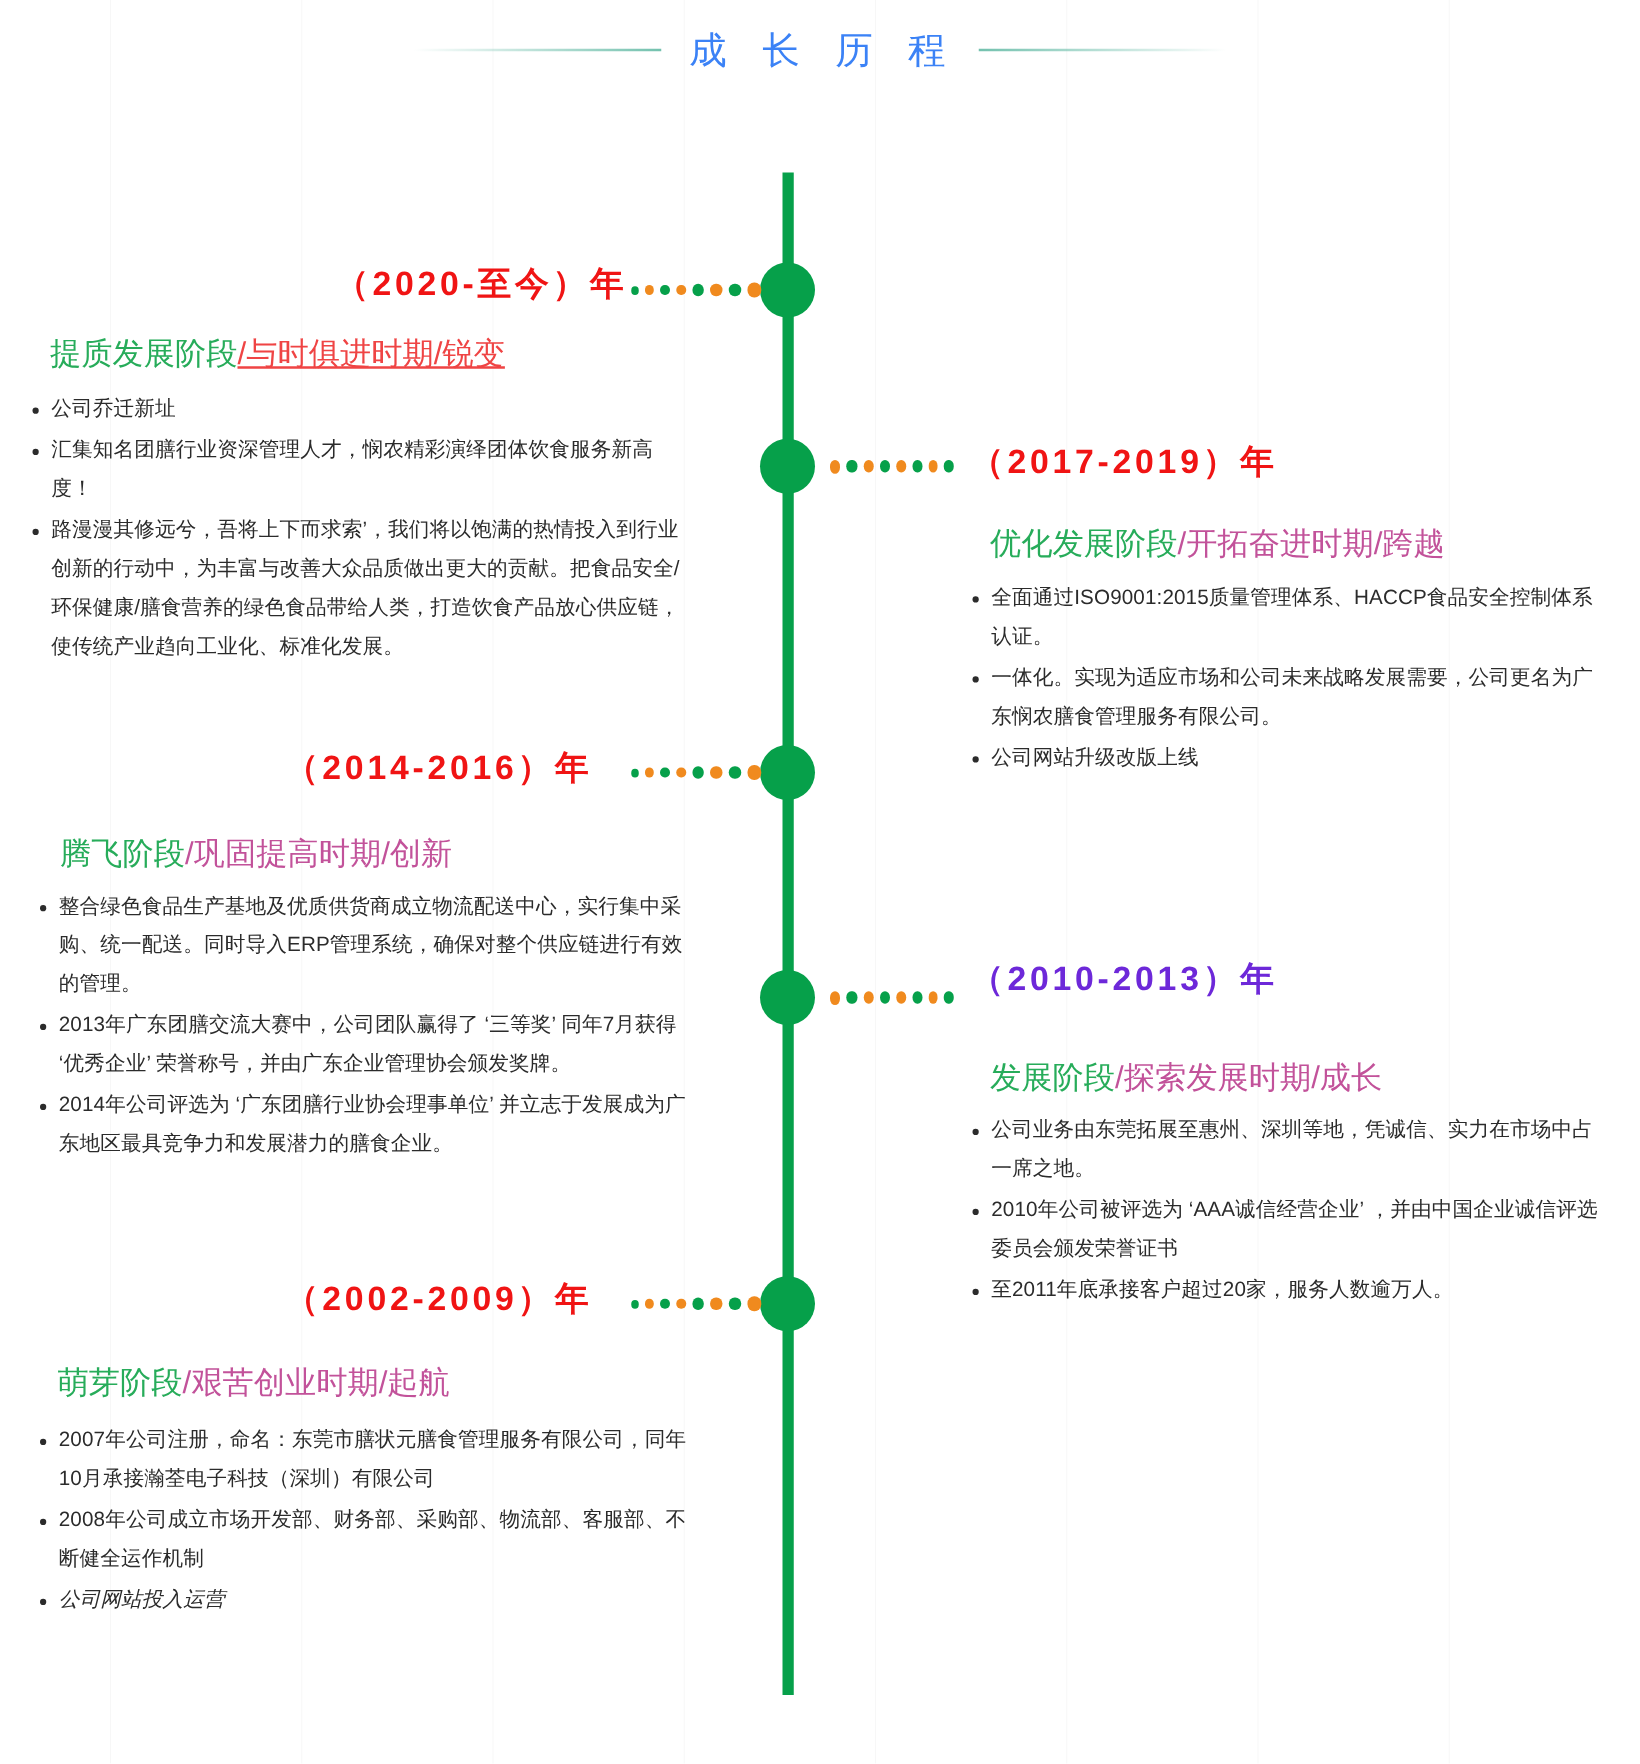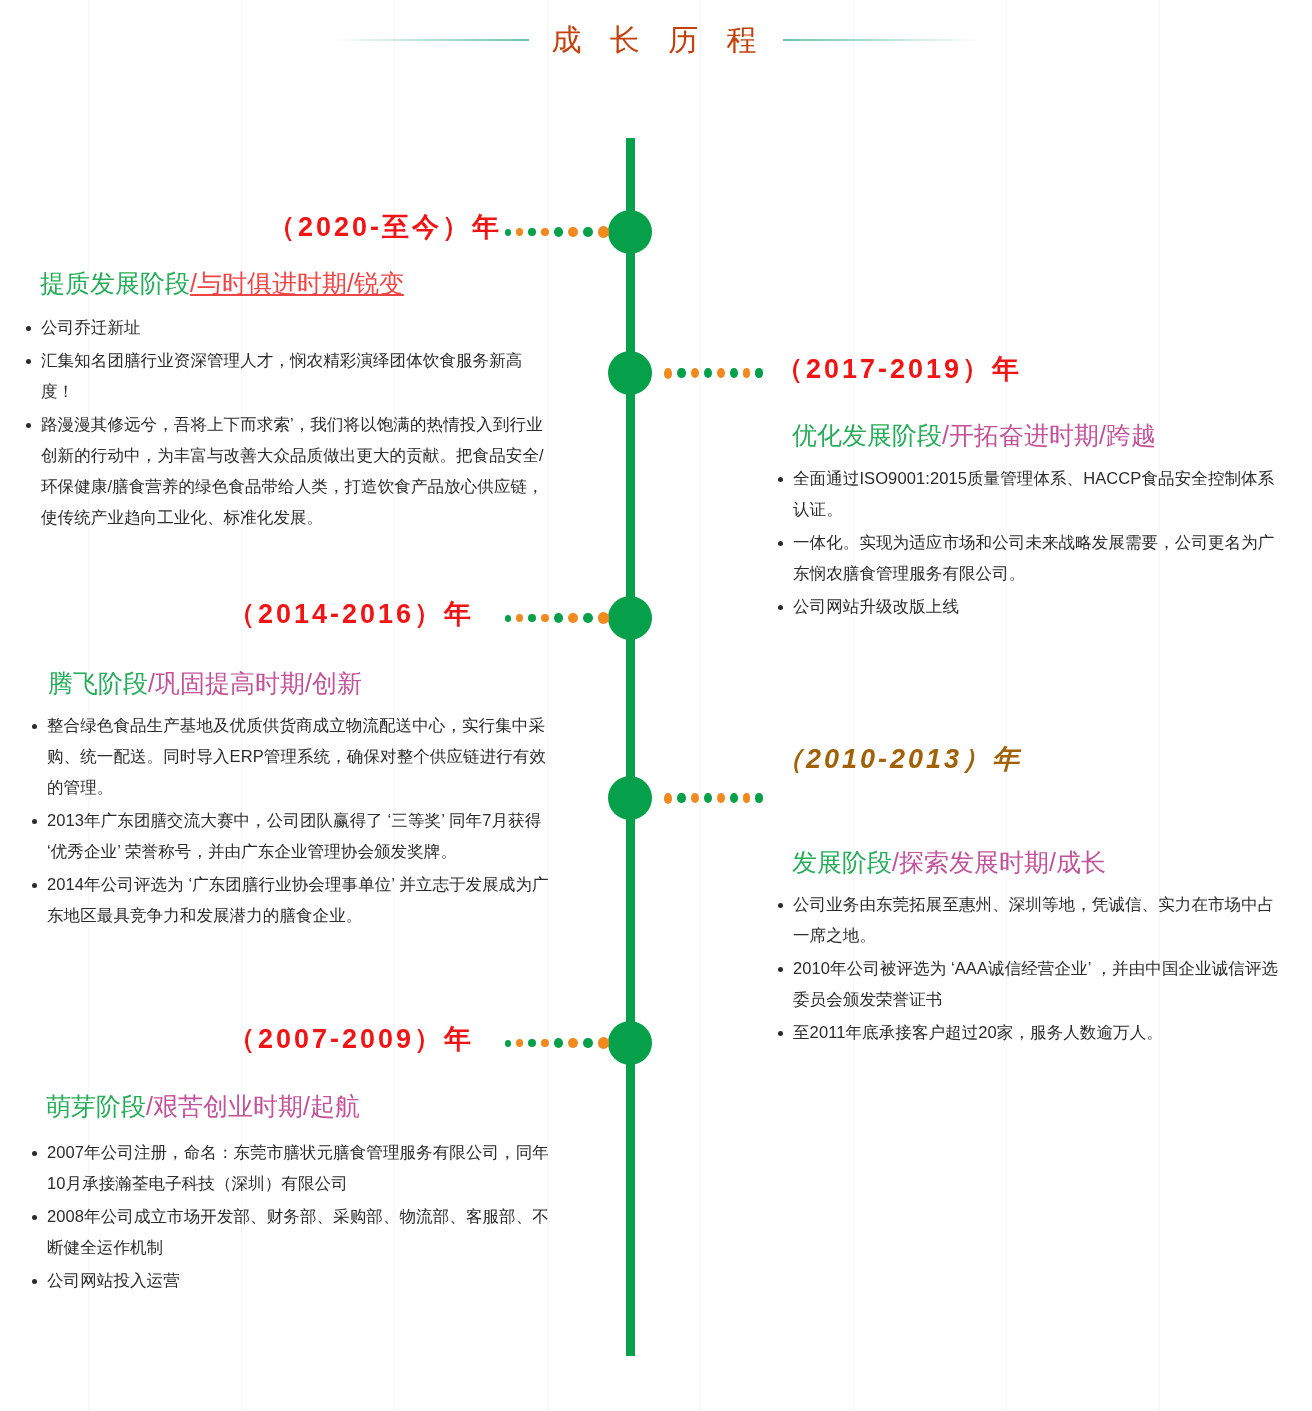"成 长 历 程" #header-title { color: #c2410c -> #3b82f6 }
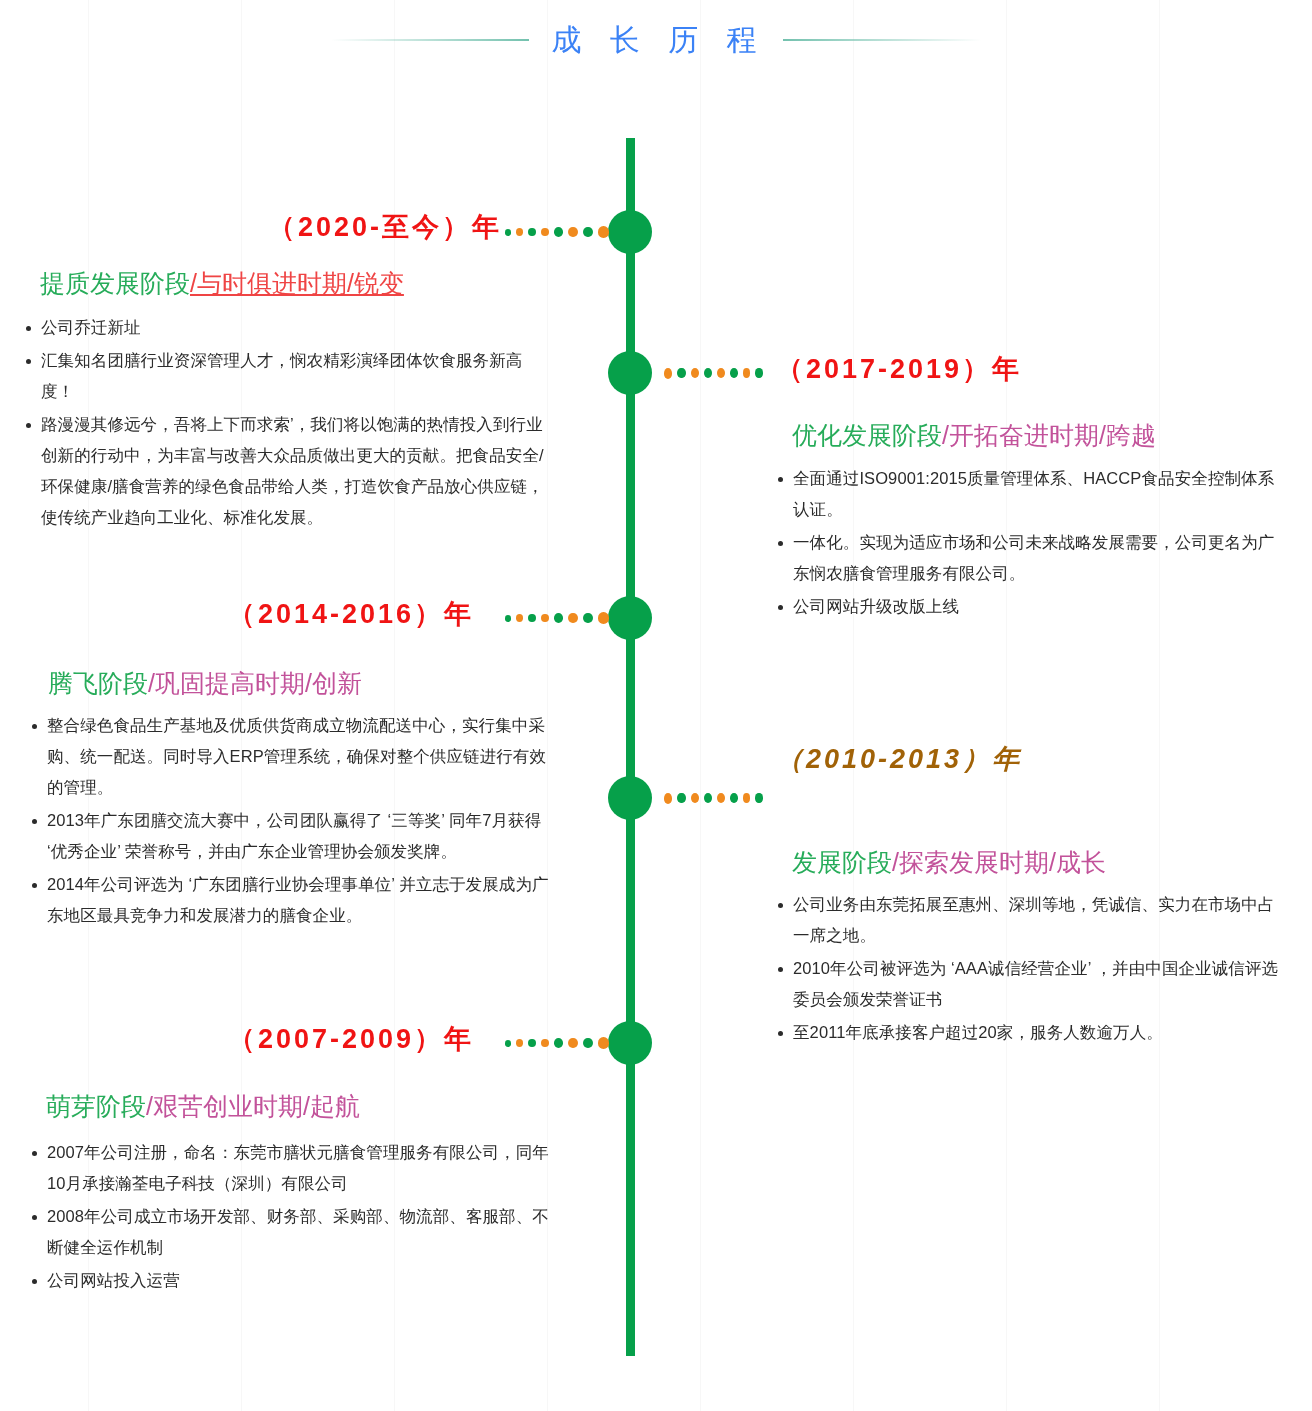"（2010-2013）年" div.event { color: #a16207 -> #6d28d9; font-style: italic -> none; top: 745px -> 769px }
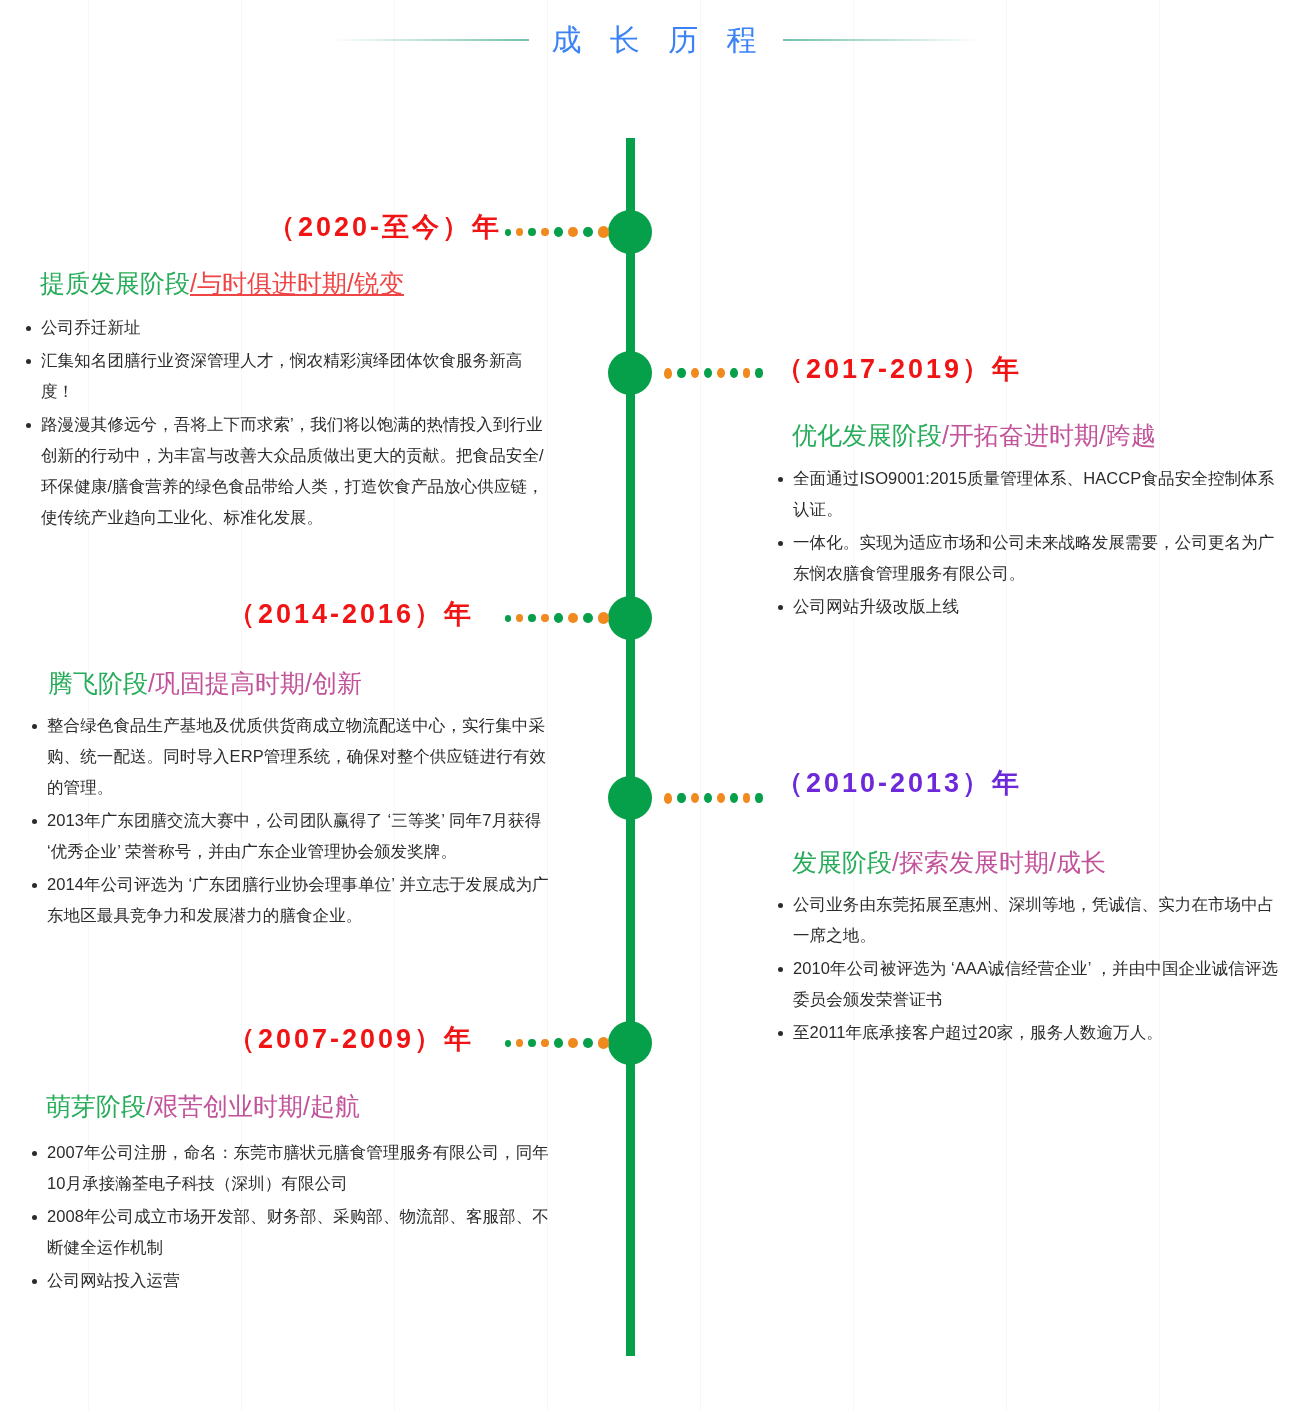"（2007-2009）年" div.event { text: 2007-2009 -> 2002-2009 }
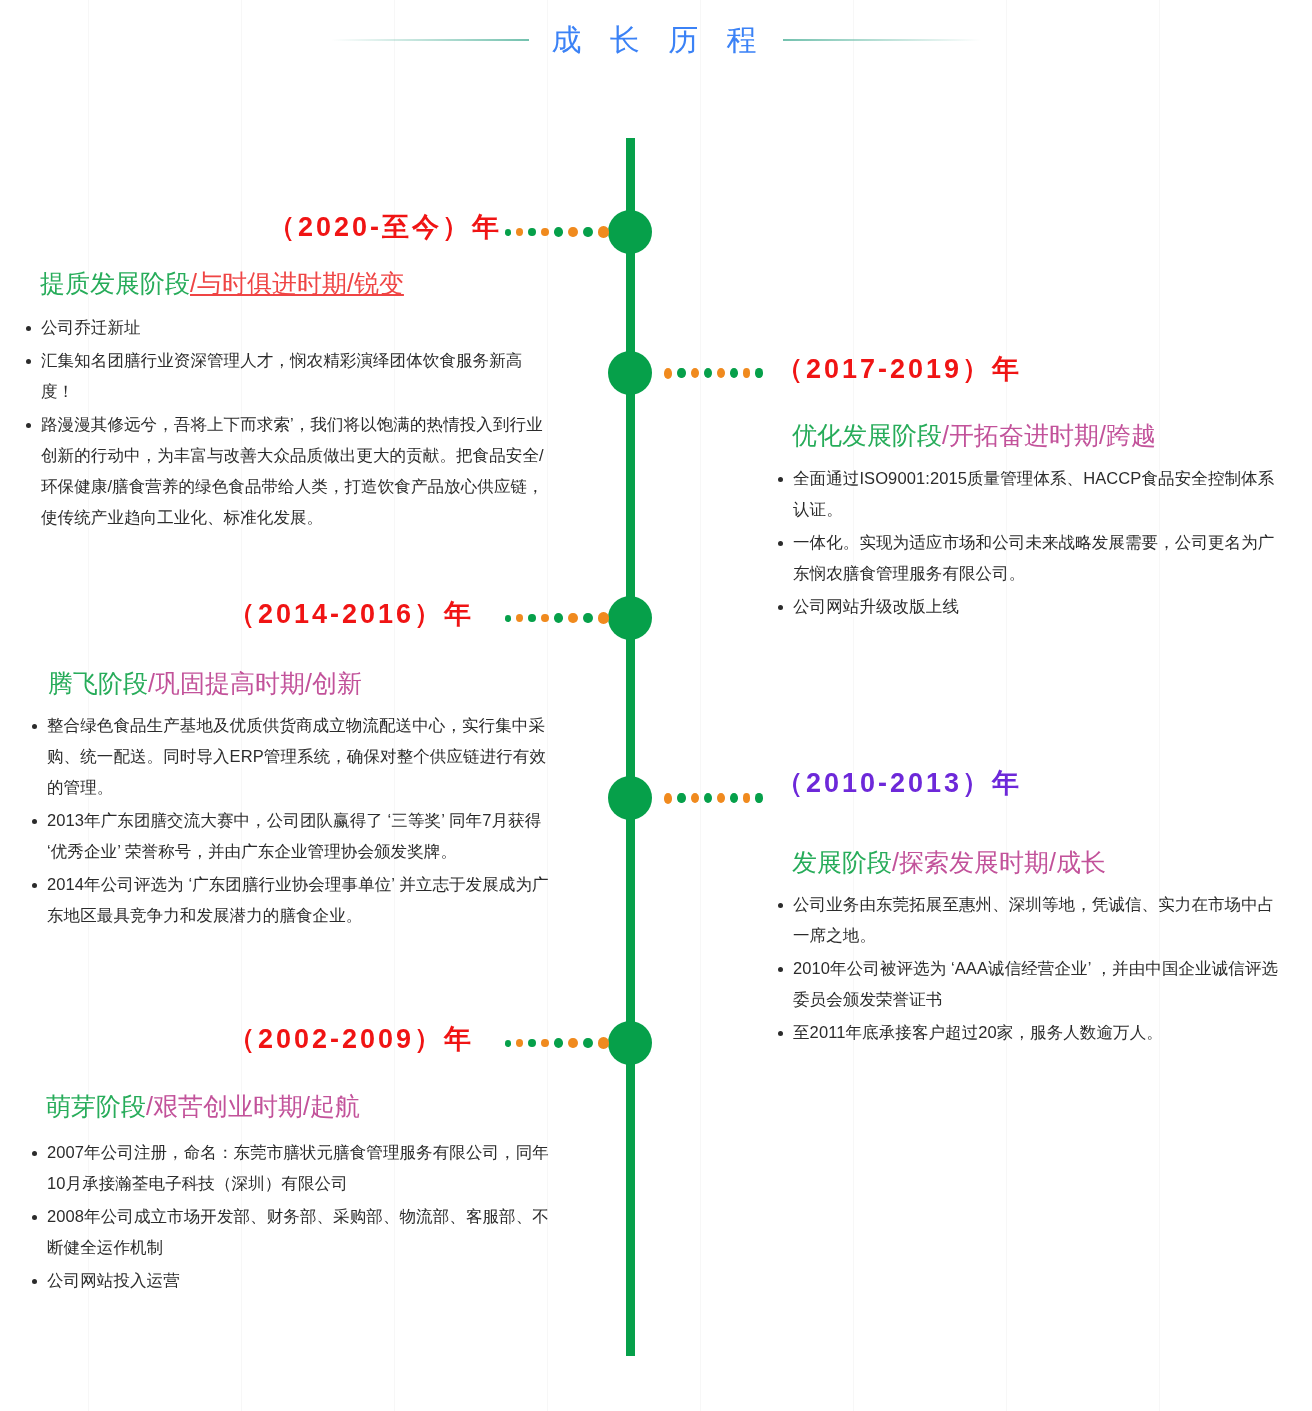"公司网站投入运营" li { font-style: none -> italic }
